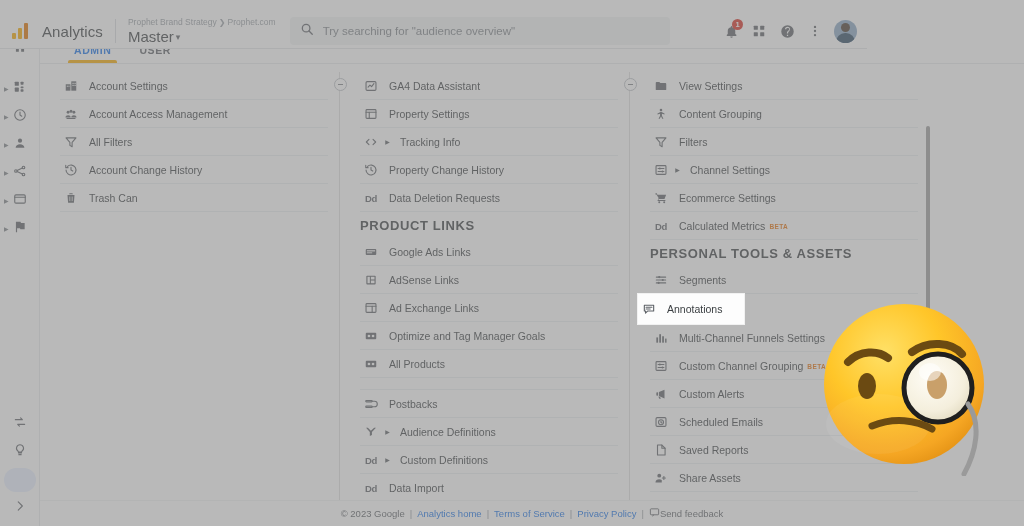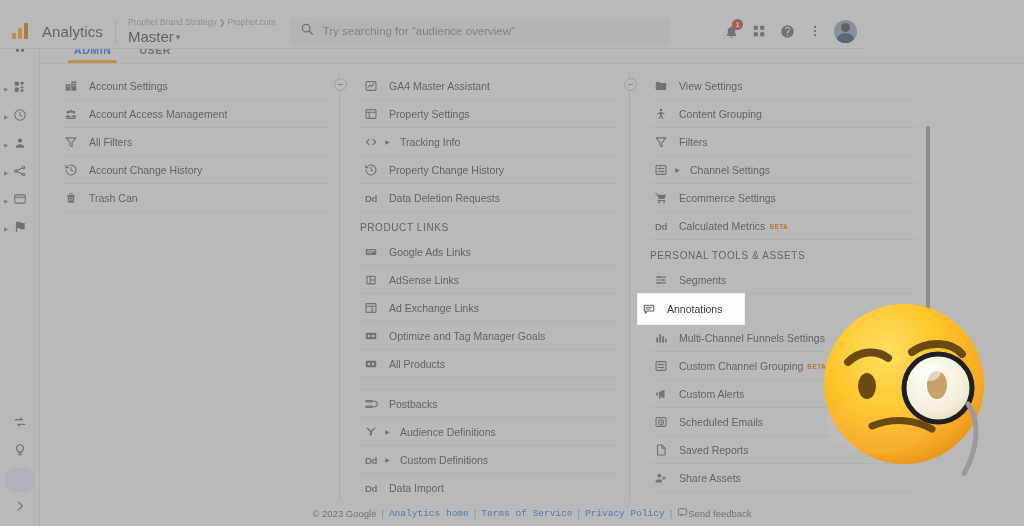"GA4 Master Assistant" span.lbl { text: Master -> Data }
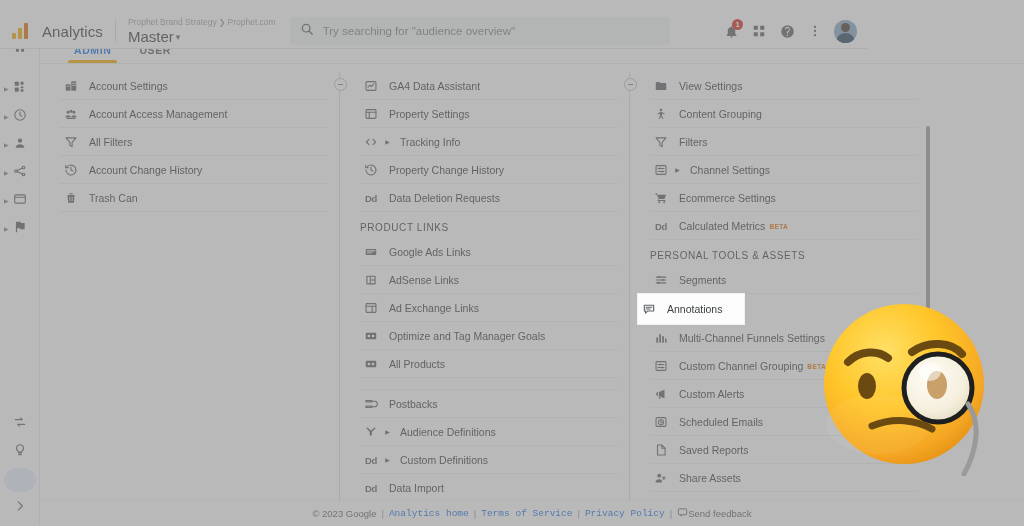"PRODUCT LINKS" .section-hdr { font-size: 10px -> 13px; font-weight: normal -> bold }
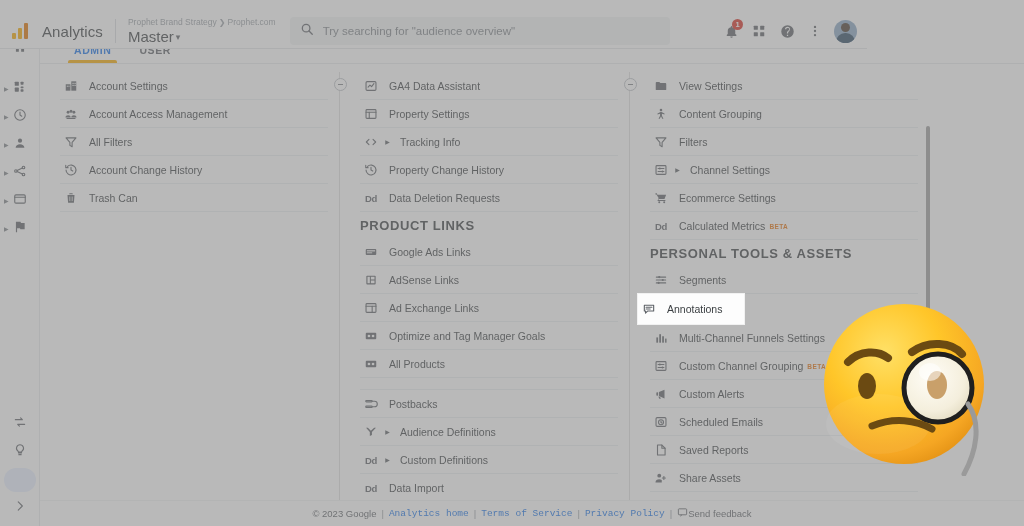"Analytics home" .footer a { font-family: Liberation Mono, monospace -> none }
